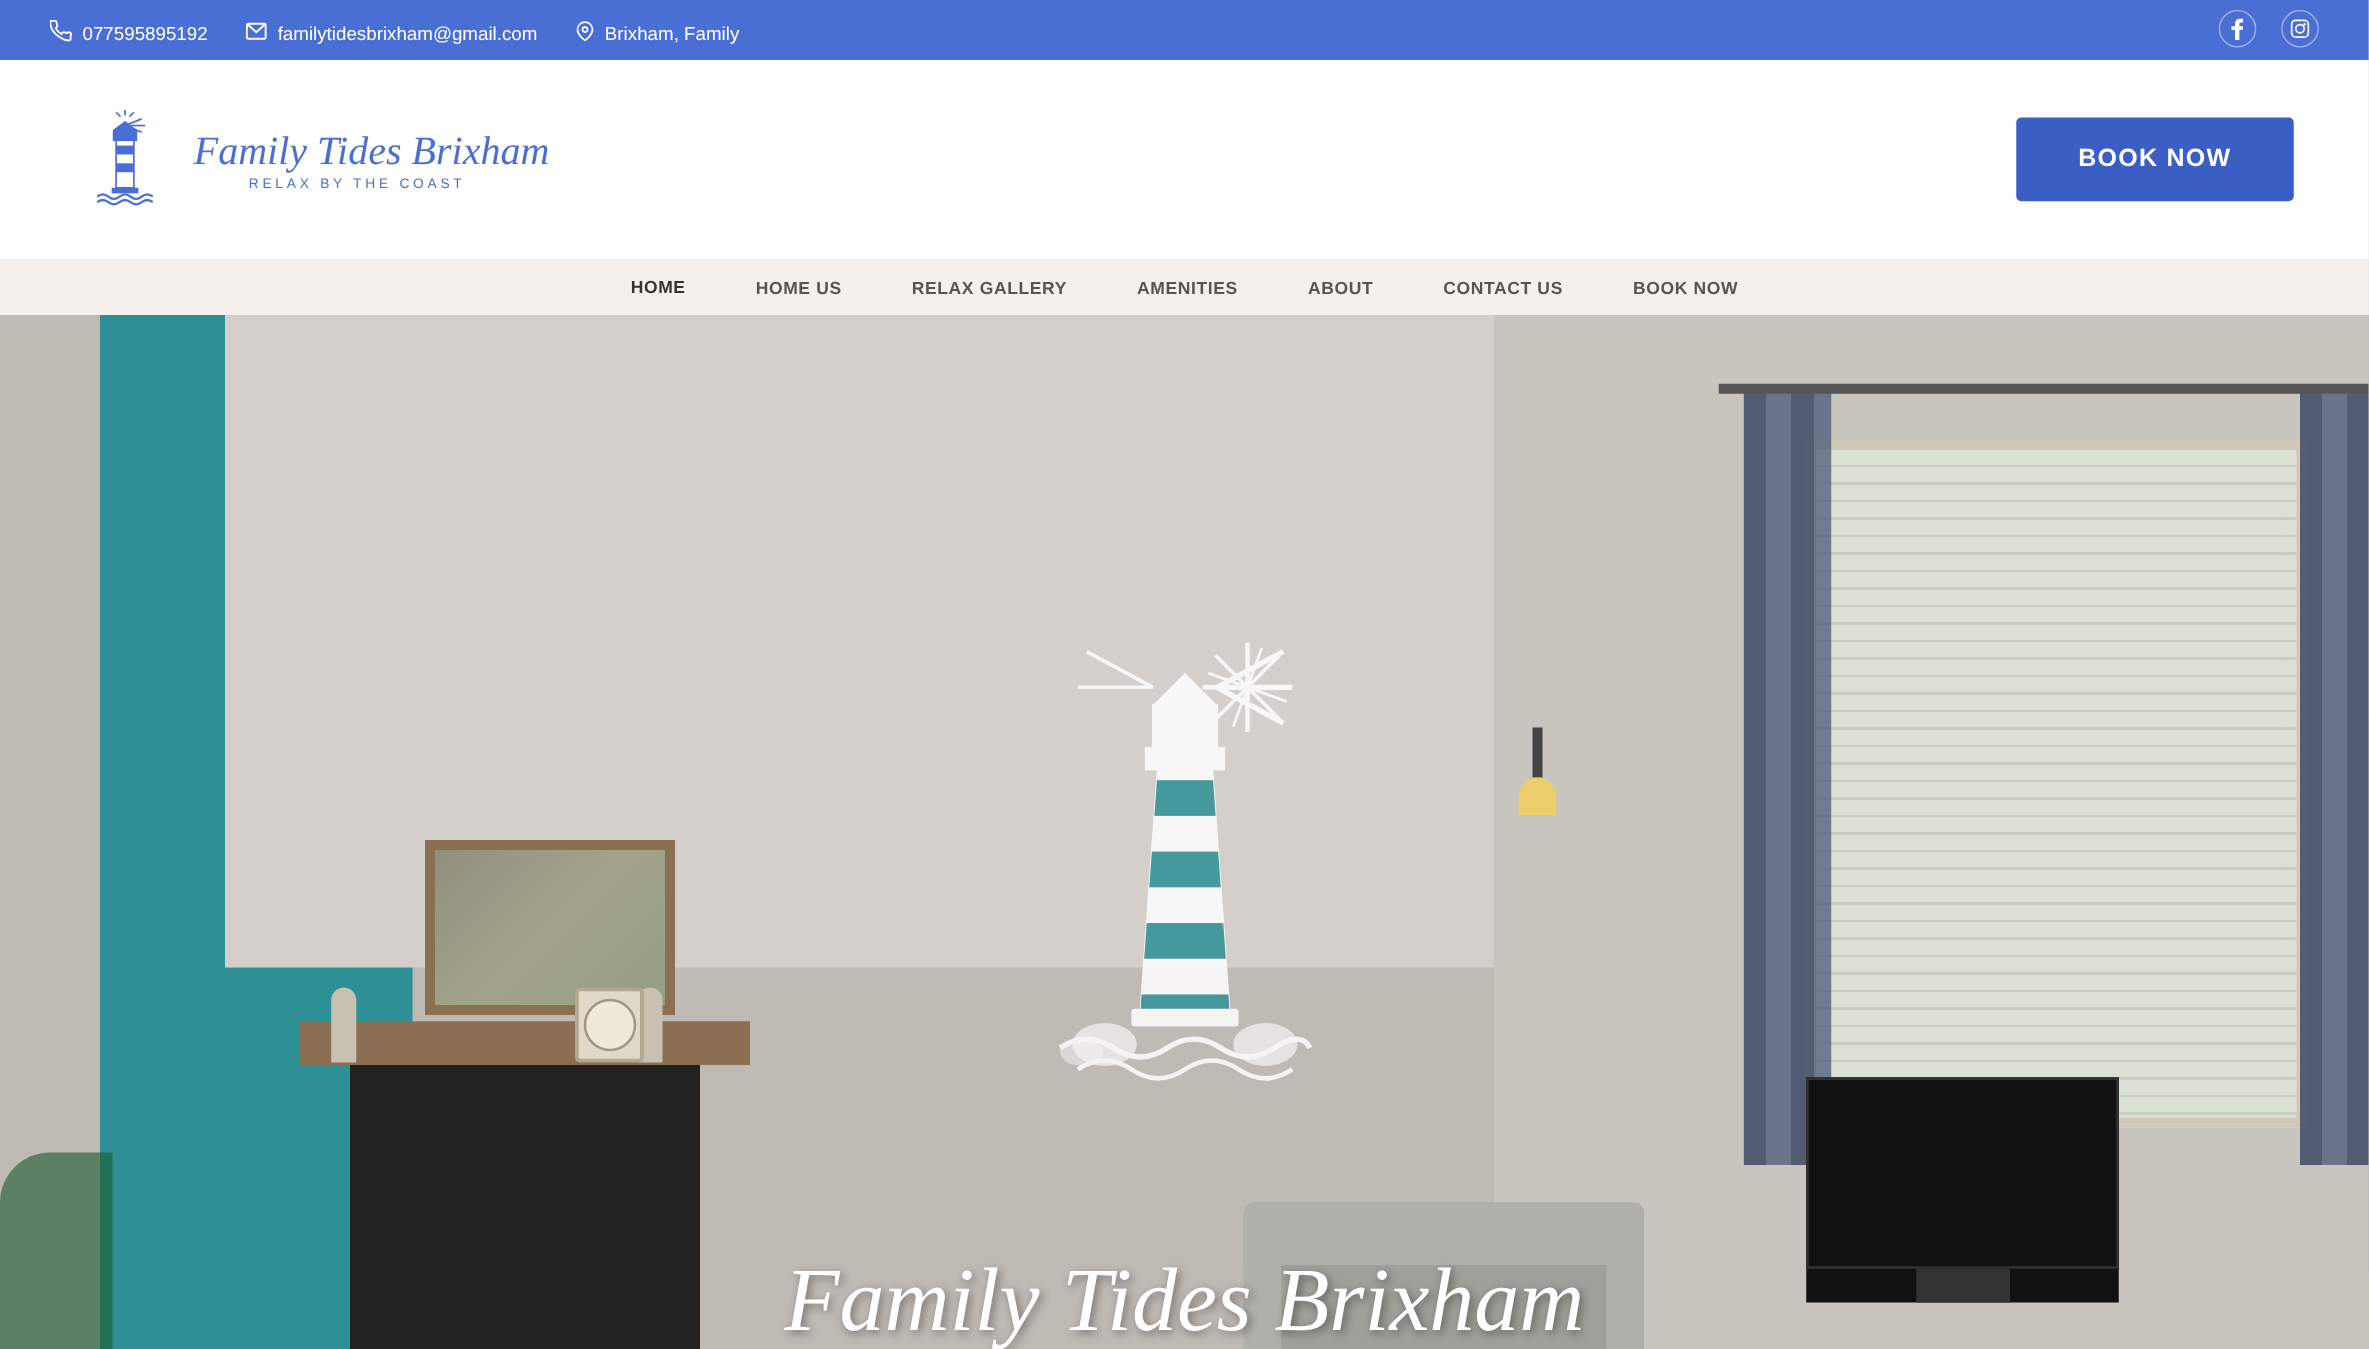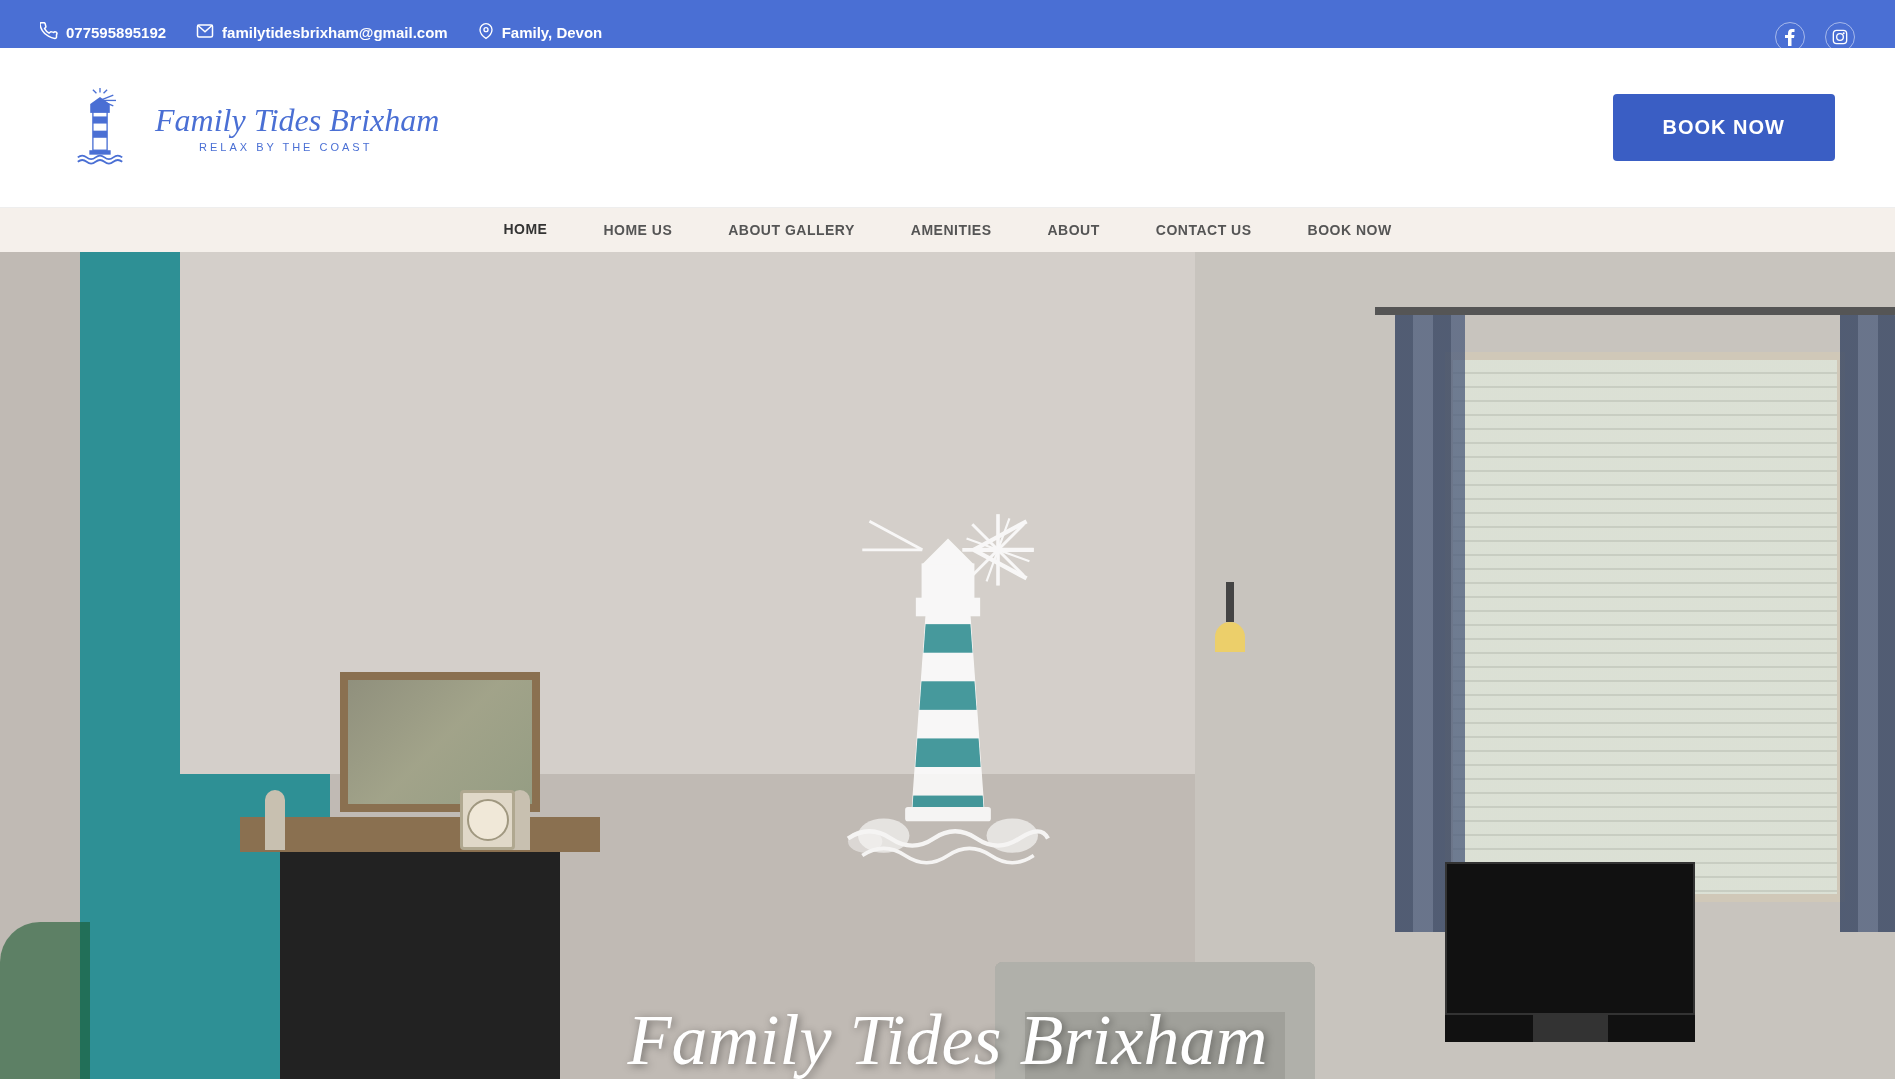"077595895192" .top-bar { align-items: flex-start -> flex-end; font-weight: bold -> none; padding: 22px 40px -> 10px 40px }
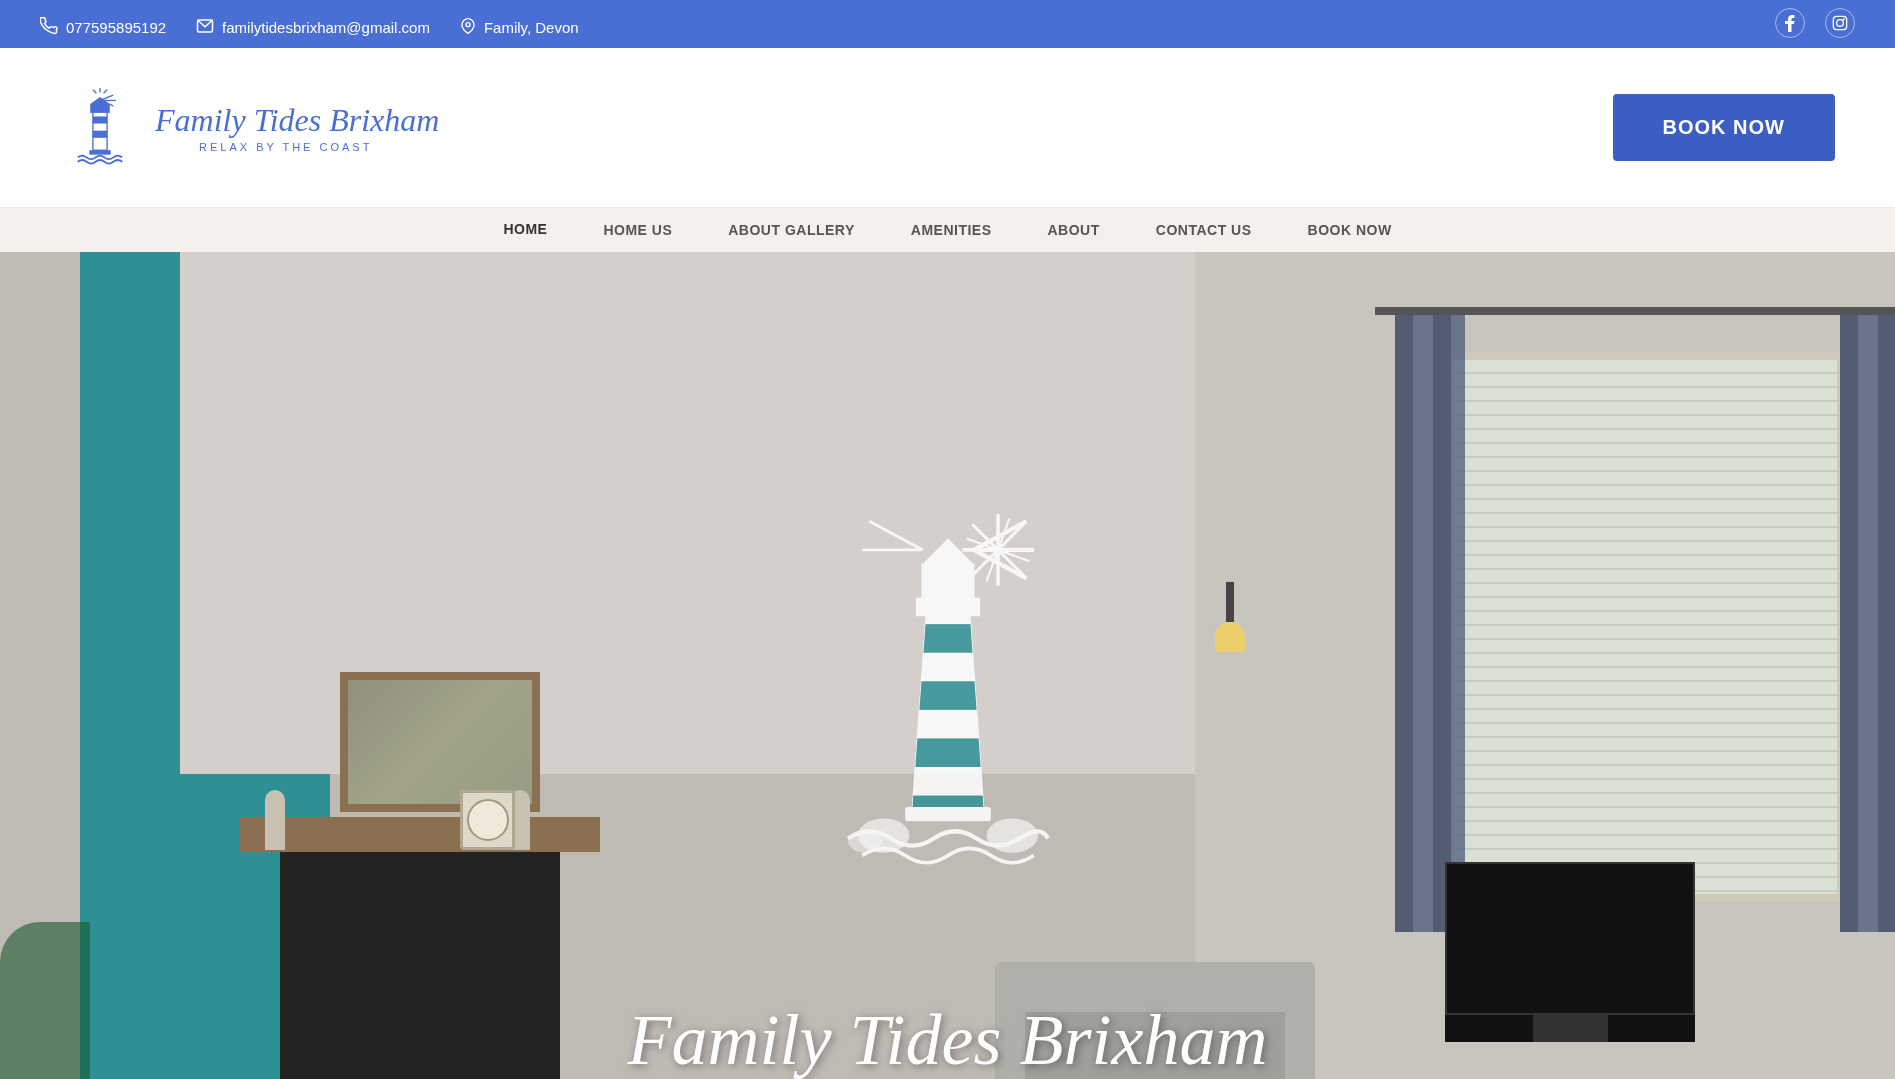"Family, Devon" span { text: Family, Devon -> Brixham, Family }
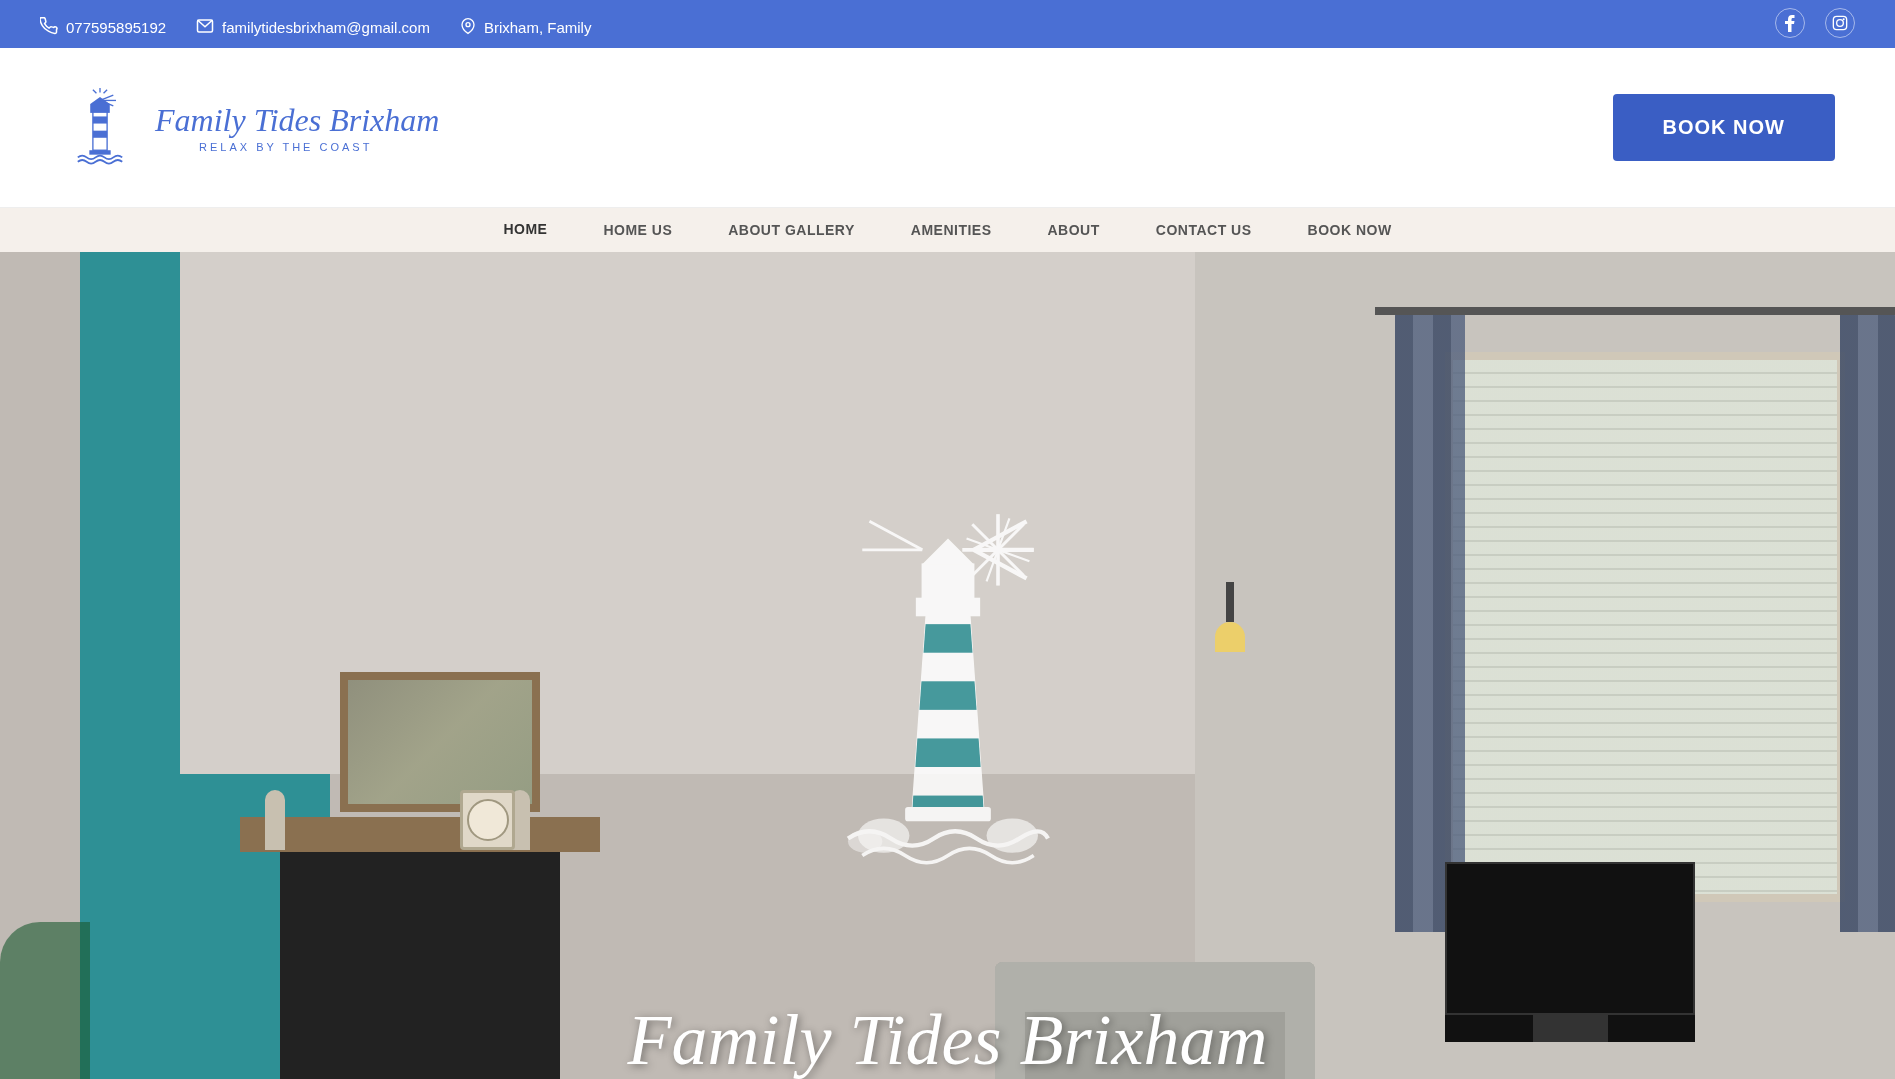"ABOUT GALLERY" a.nav-item { text: ABOUT -> RELAX }
